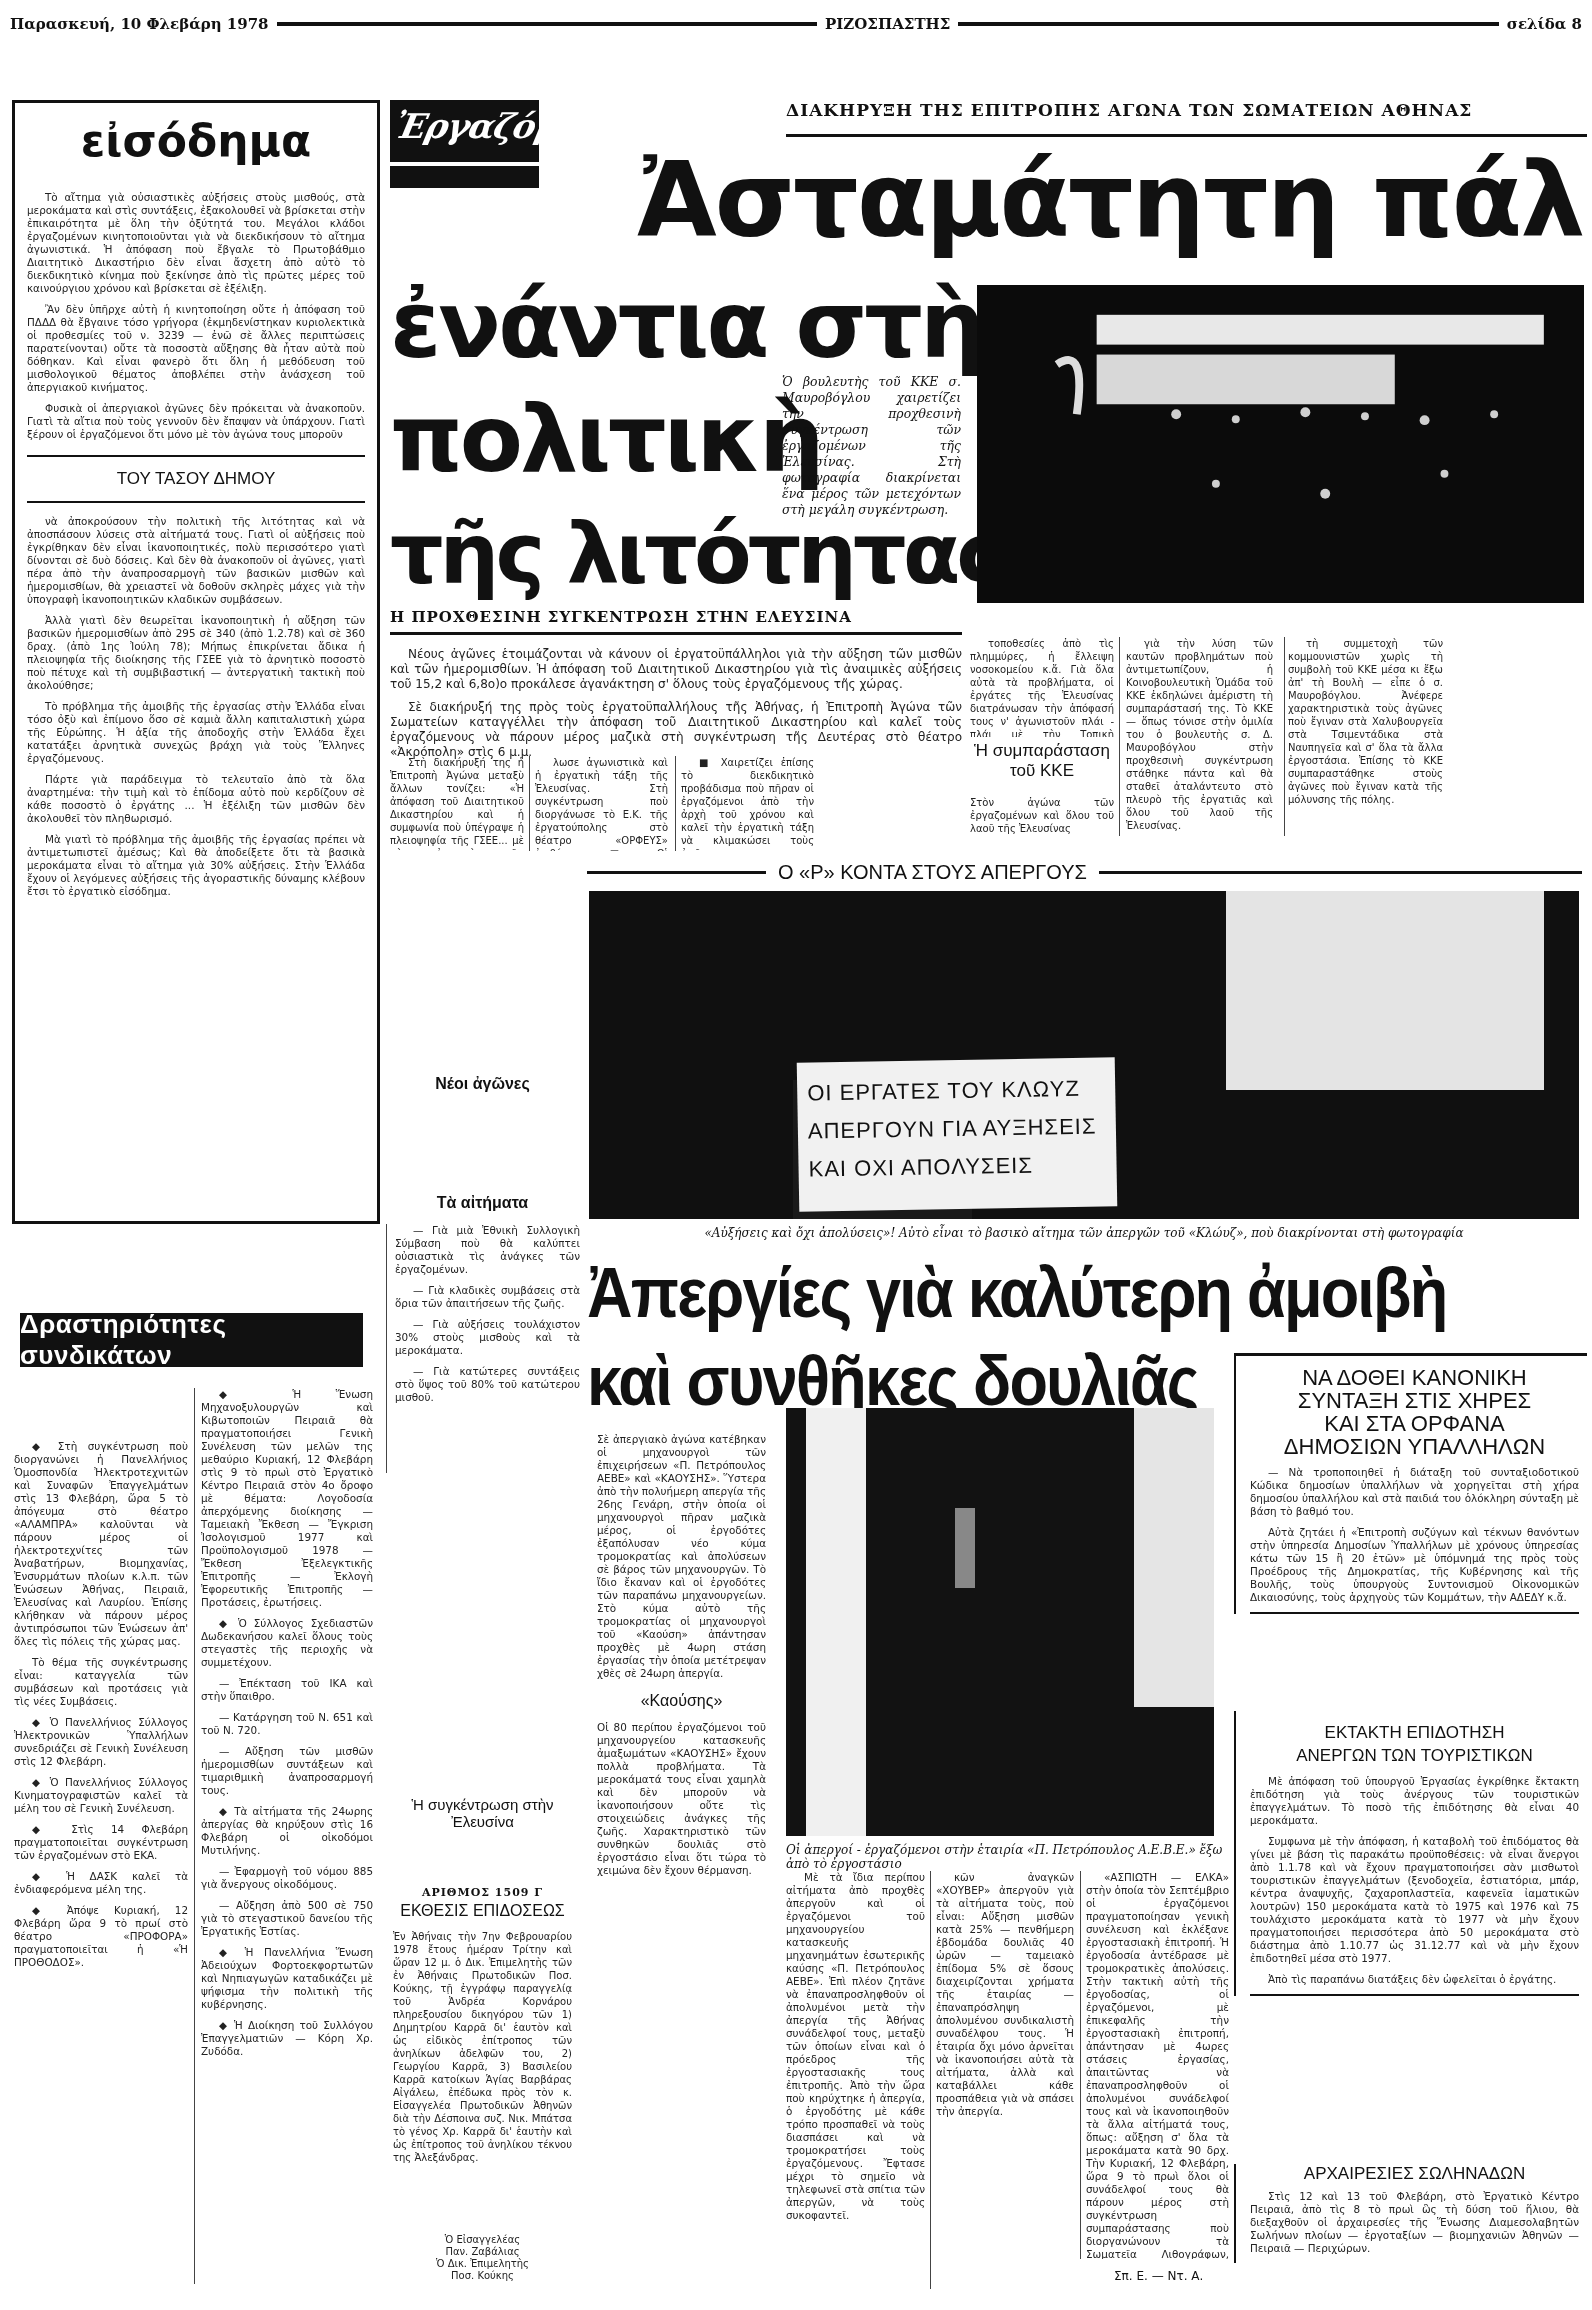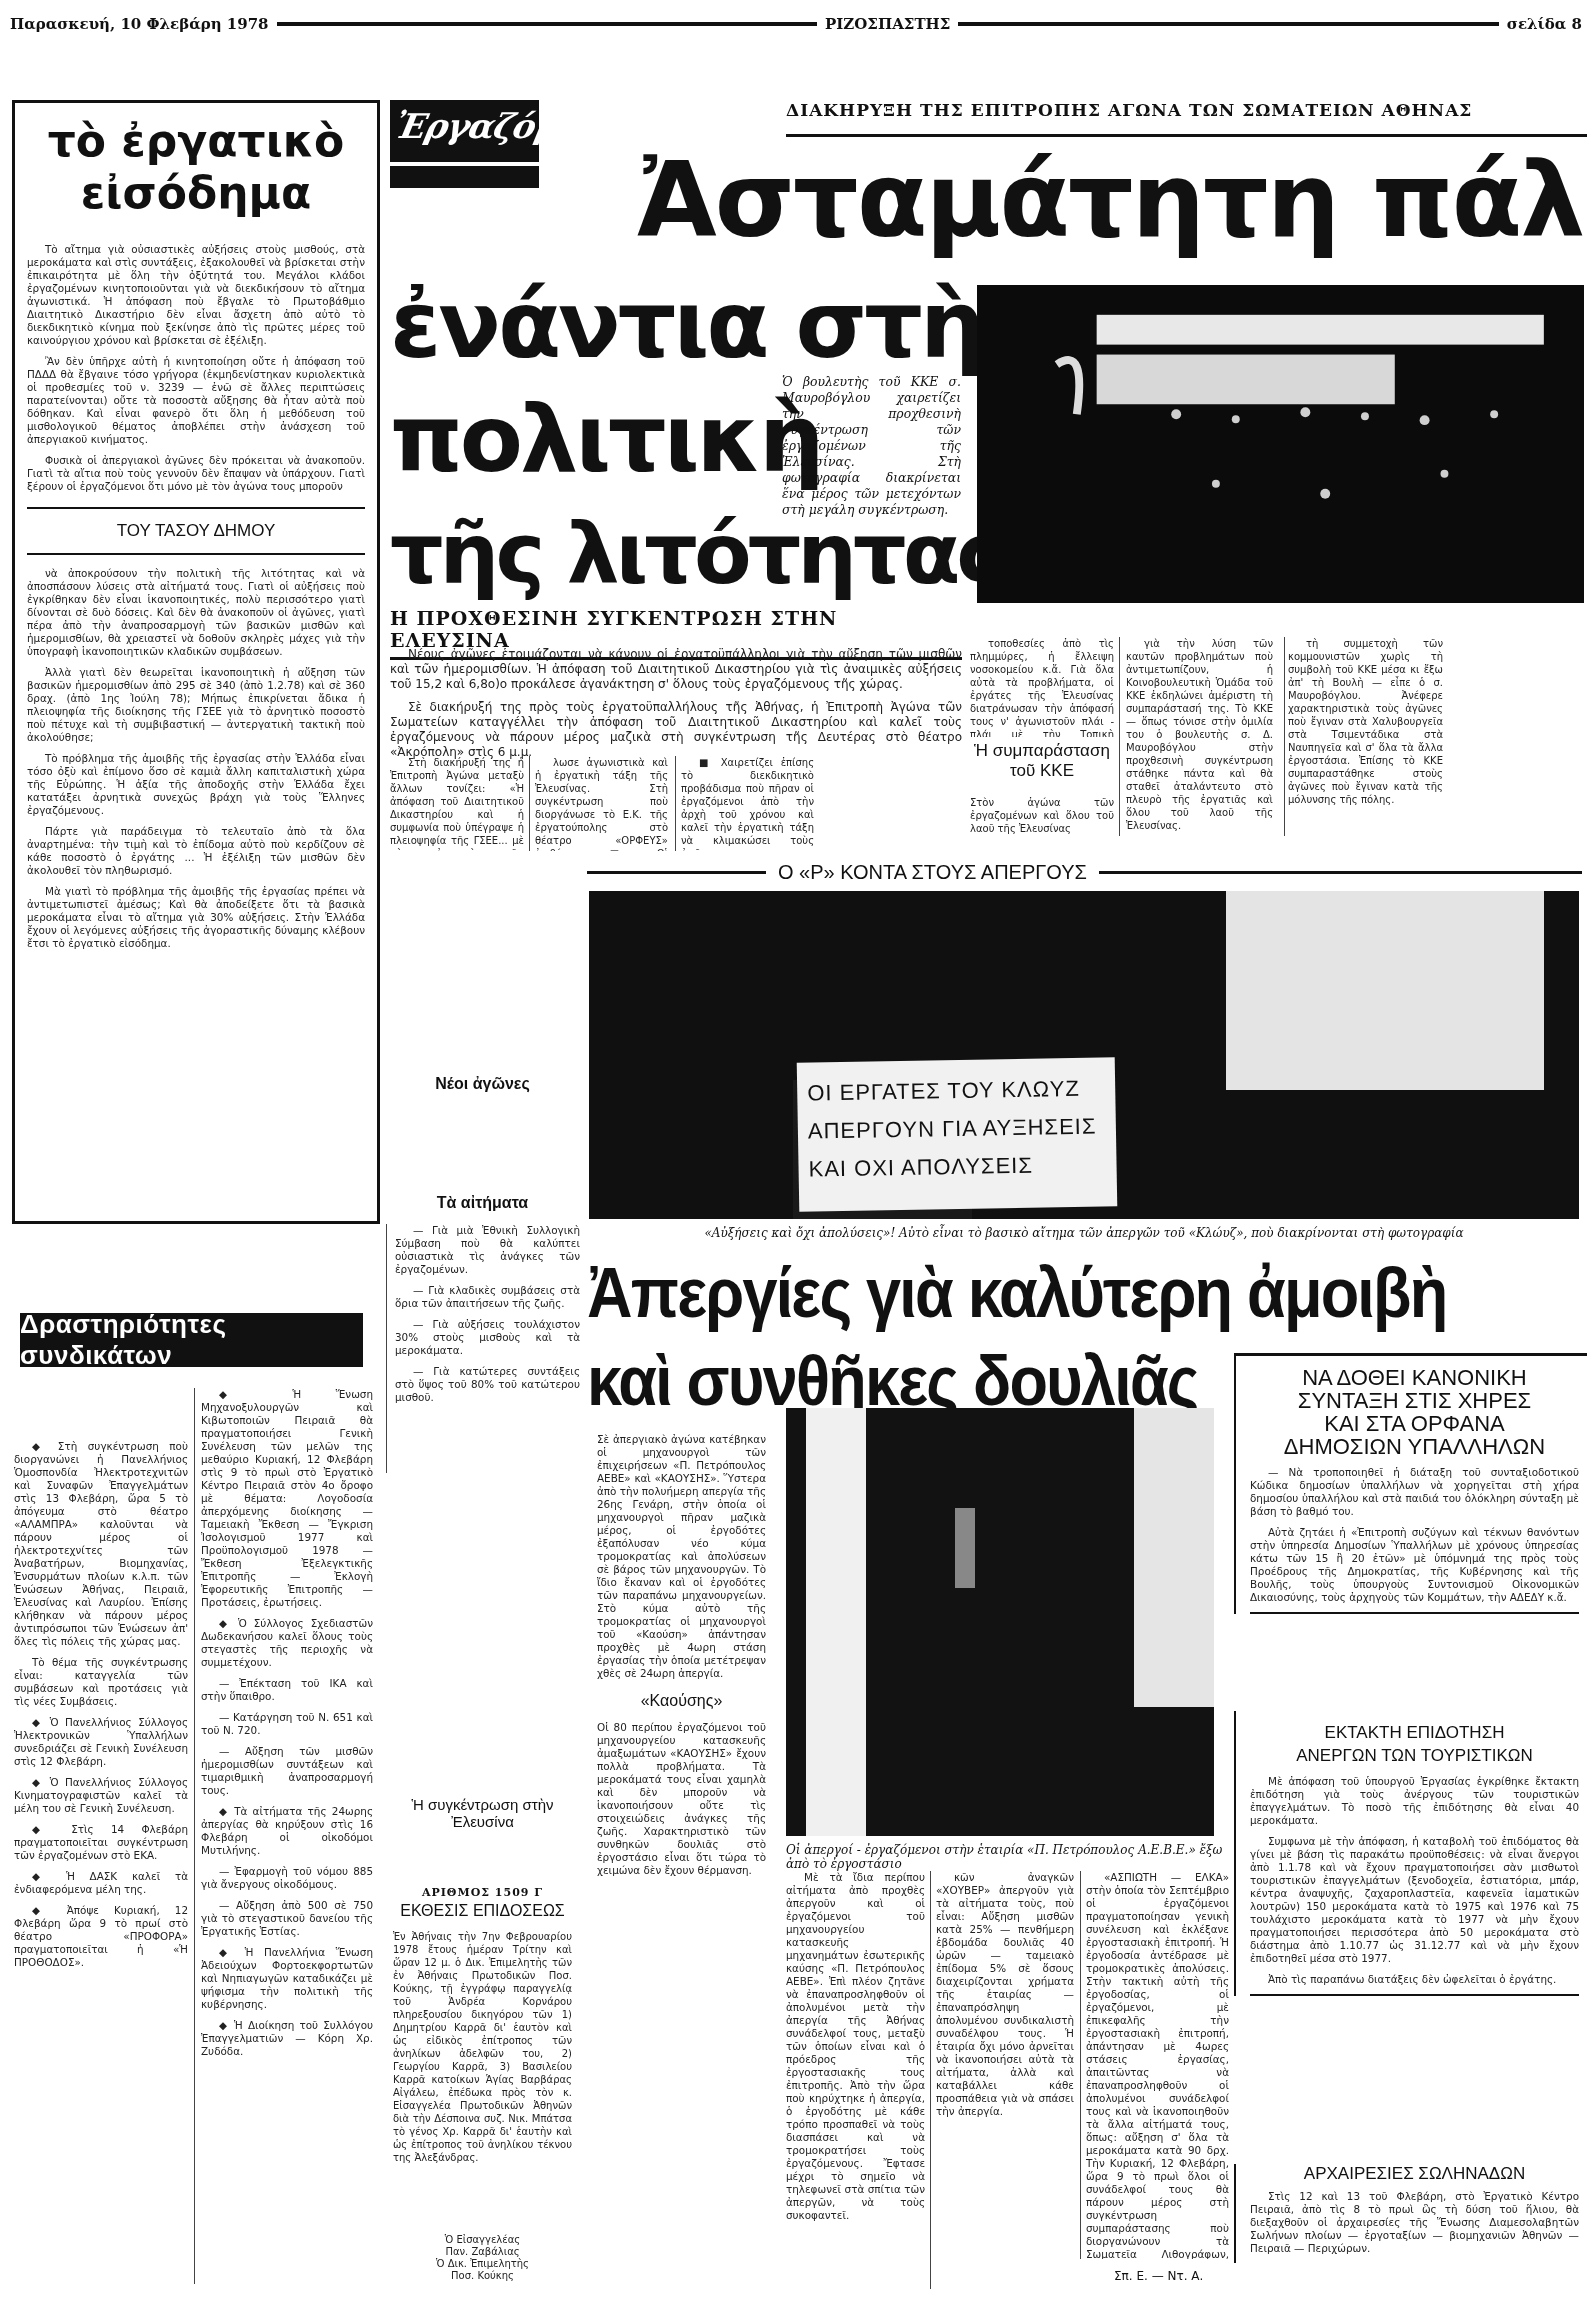"τὸ ἐργατικὸ" div { html: <div>τὸ ἐργατικὸ</div> -> none }
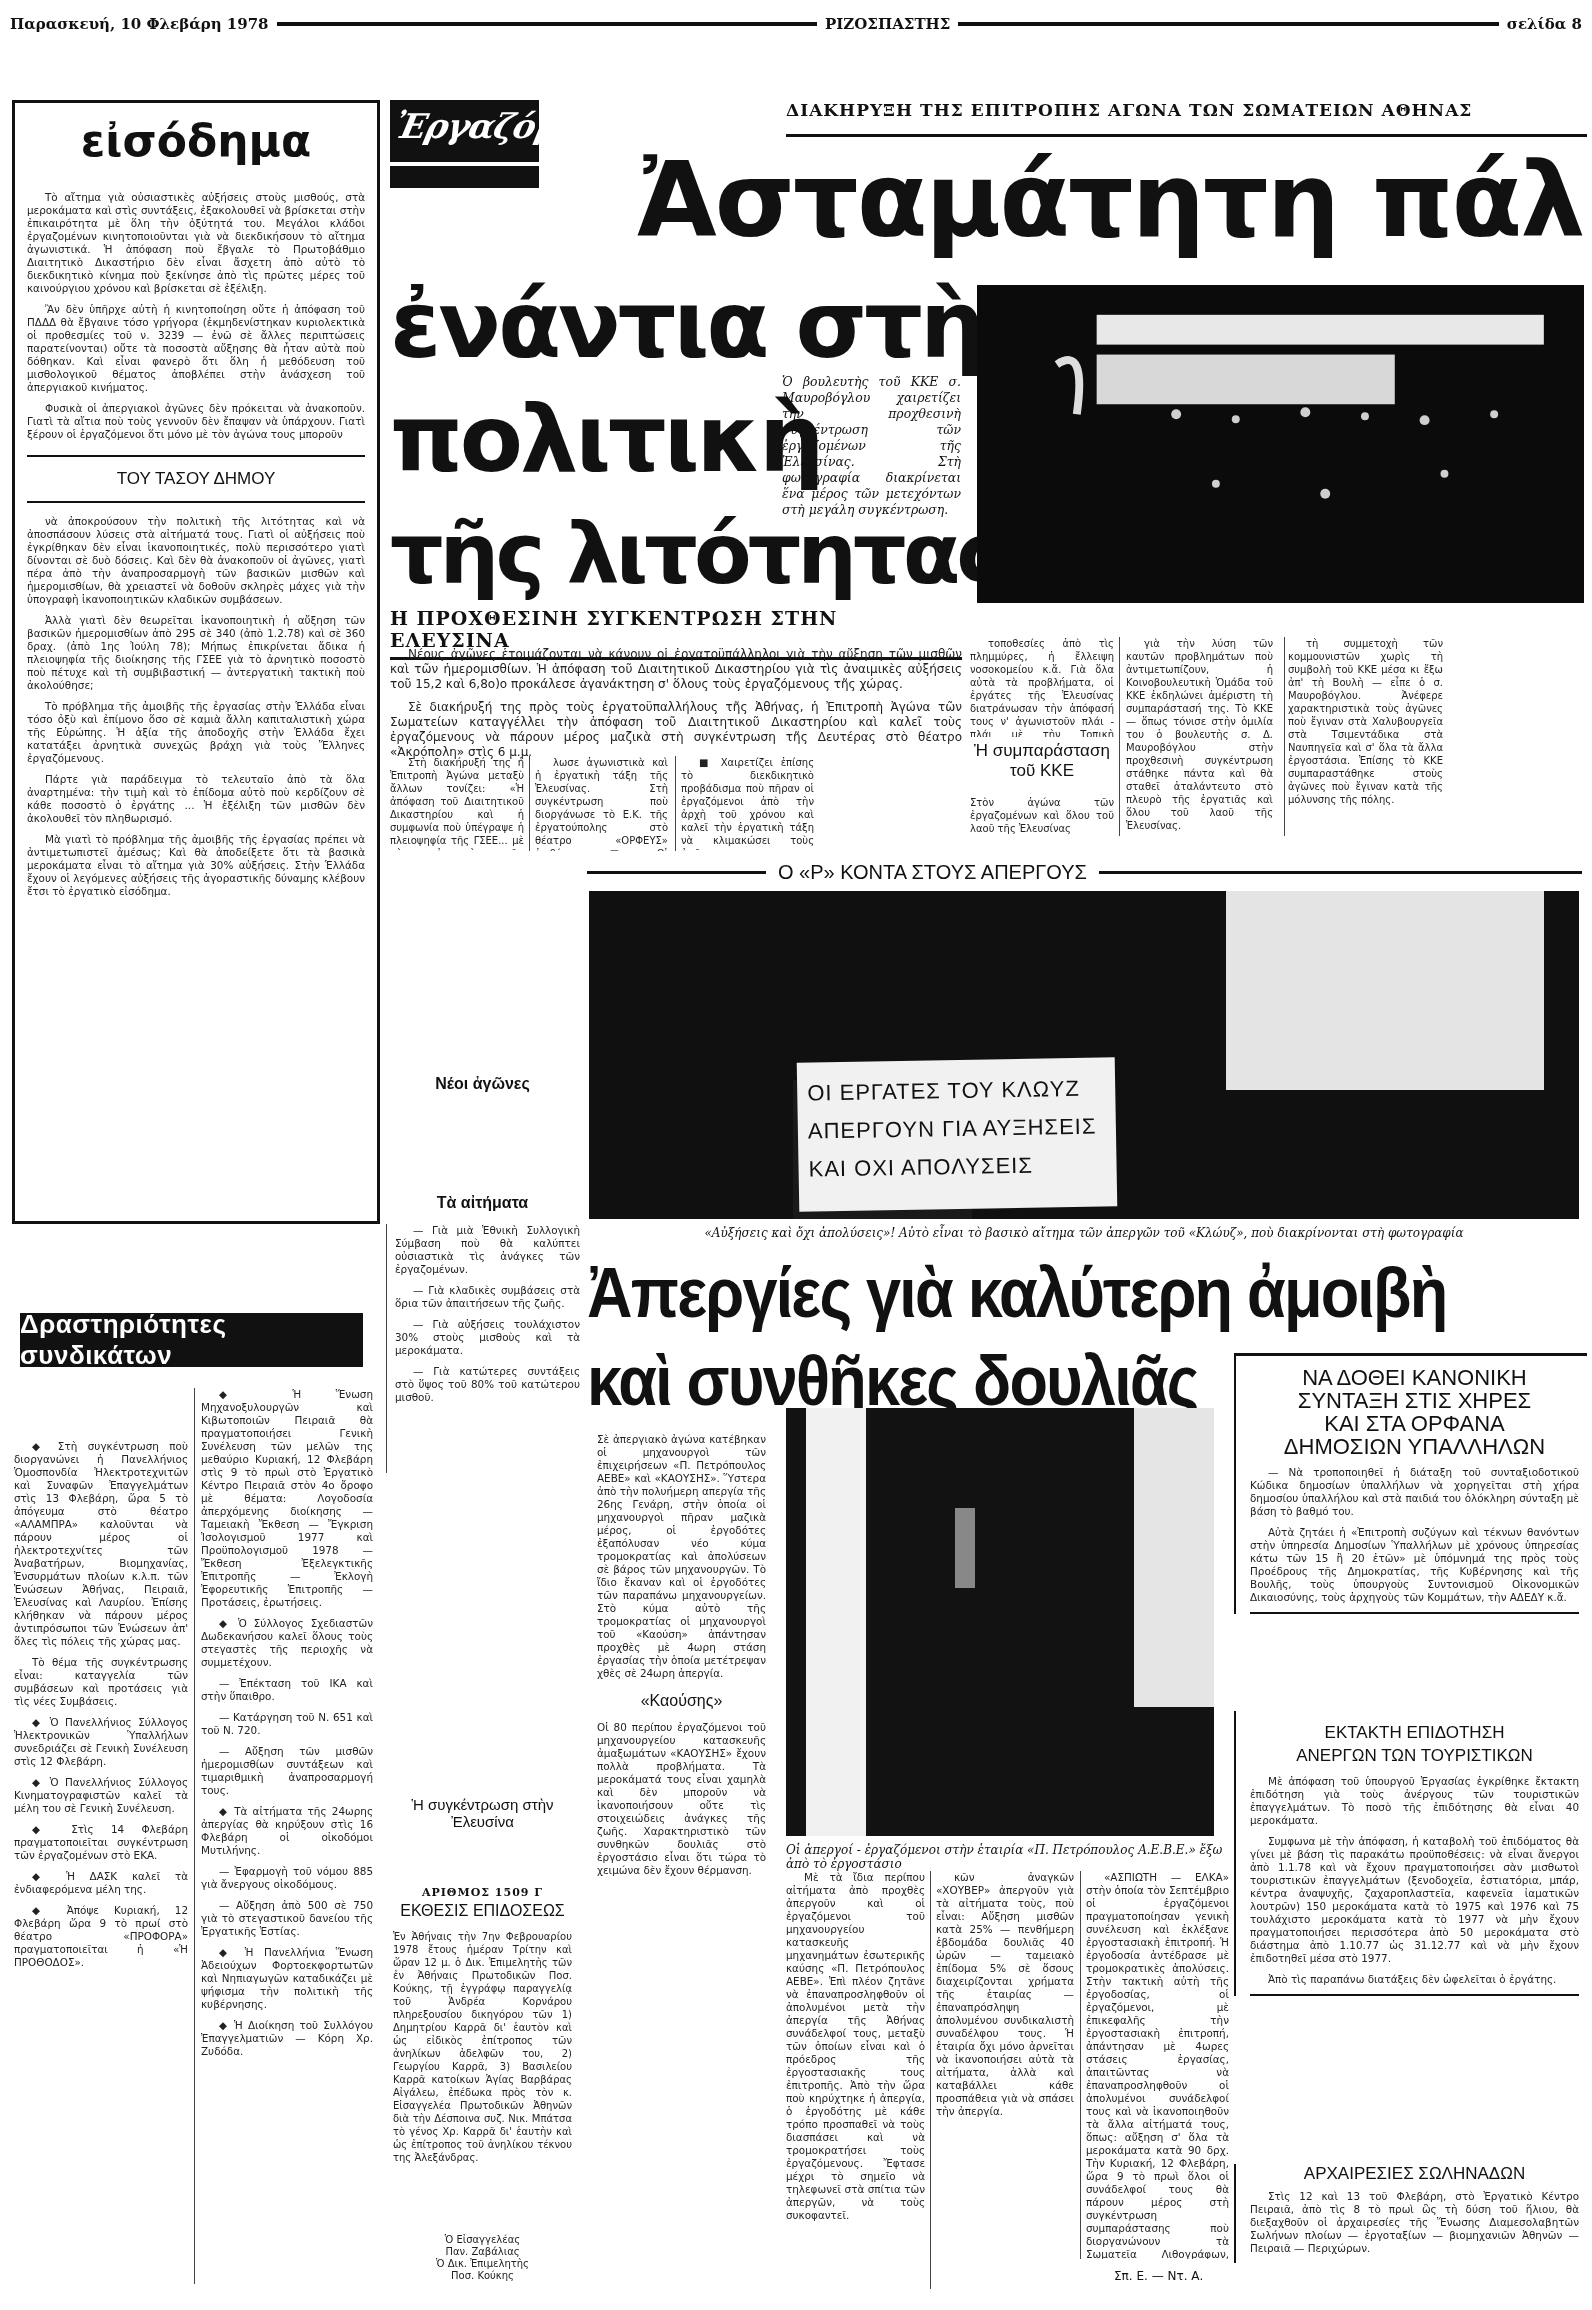"Η ΠΡΟΧΘΕΣΙΝΗ ΣΥΓΚΕΝΤΡΩΣΗ ΣΤΗΝ ΕΛΕΥΣΙΝΑ" span { font-size: 19px -> 15px }
